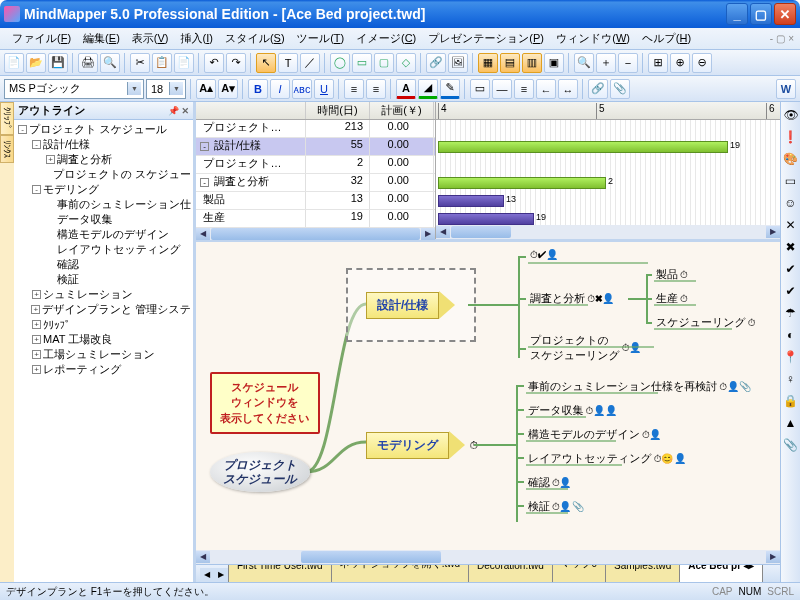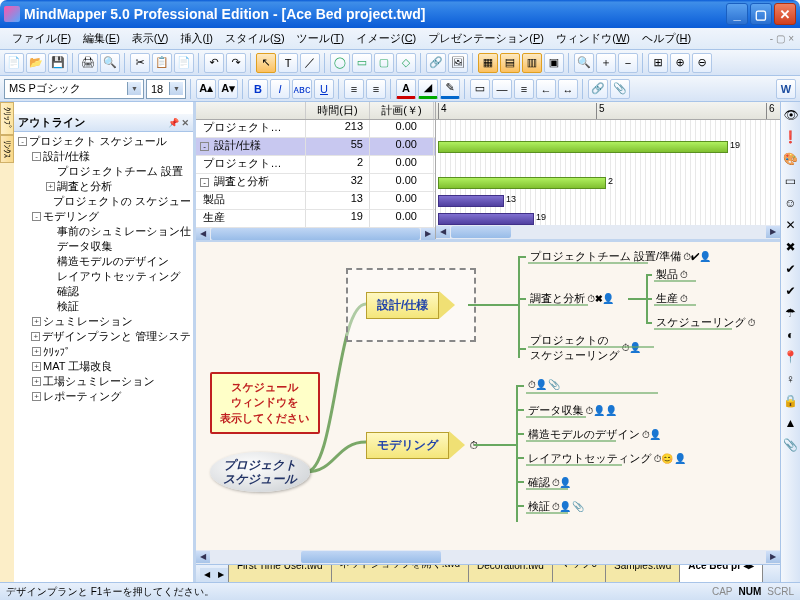"アウトライン" .outline .panehdr { margin-top: 12px -> none }
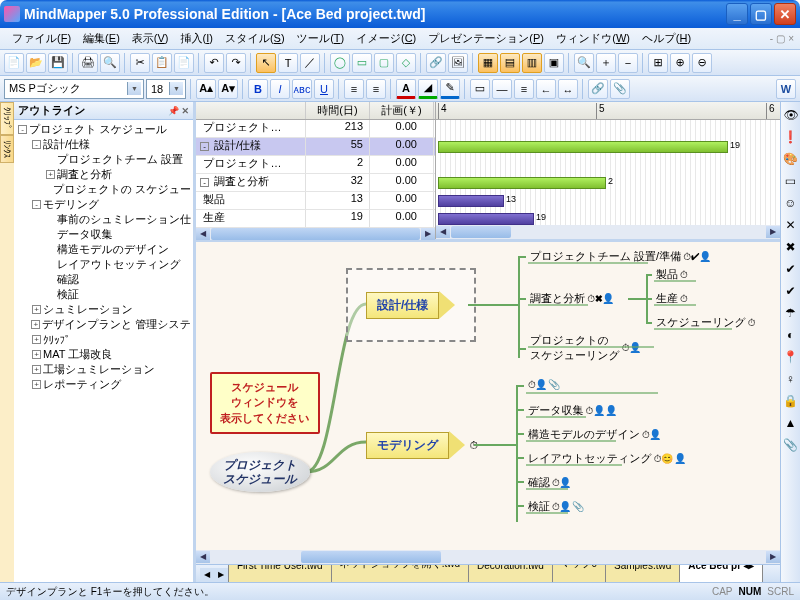"0.00" .grow .plan { padding-right: 16px -> 24px }
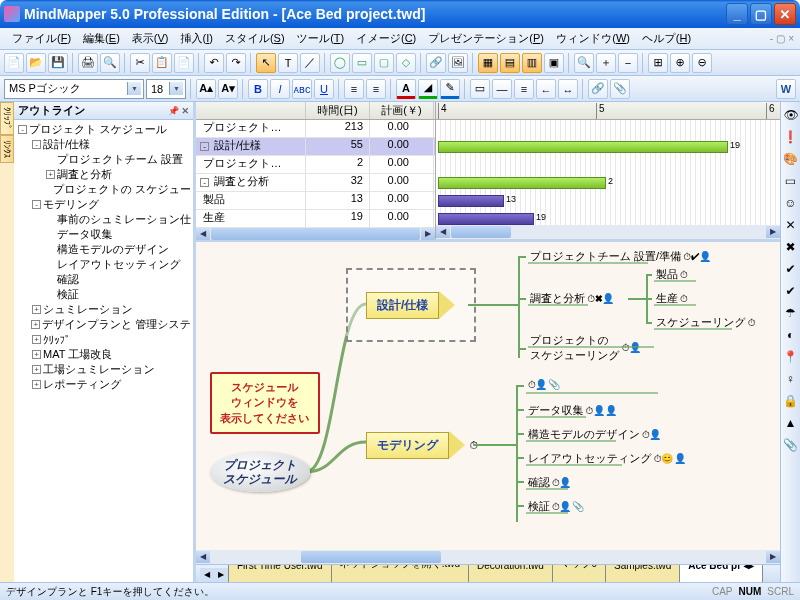"プロジェクトチーム 設置" div.tnode { html: <div> <span></span> <span></span> <span>プロジェクトチーム 設置</span> </div> -> none }
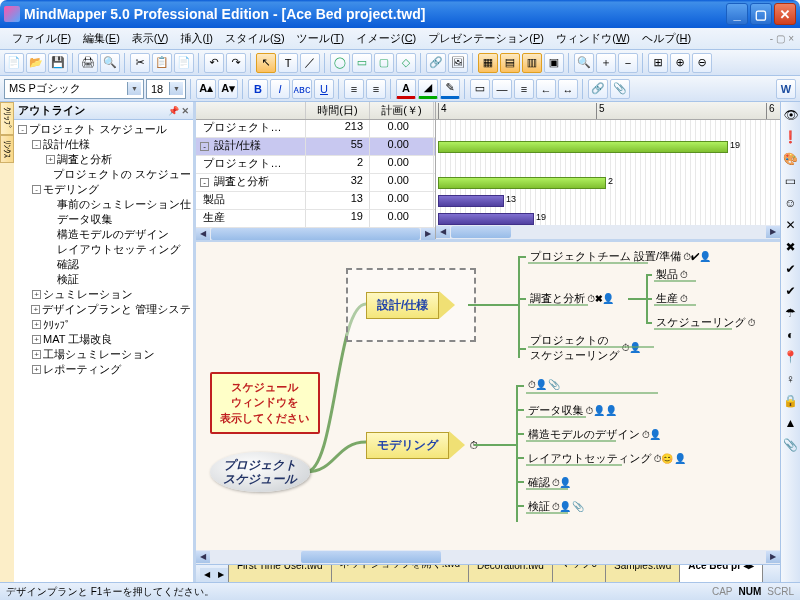"プロジェクトチーム 設置/準備" span { html: <span>プロジェクトチーム 設置/準備</span> -> none }
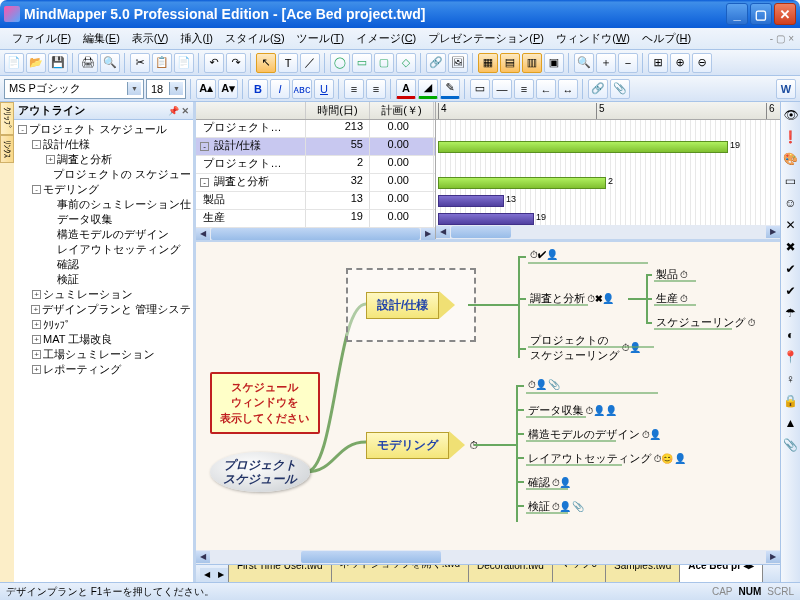"事前のシュミレーション仕様を再検討" span { html: none -> <span>事前のシュミレーション仕様を再検討</span> }
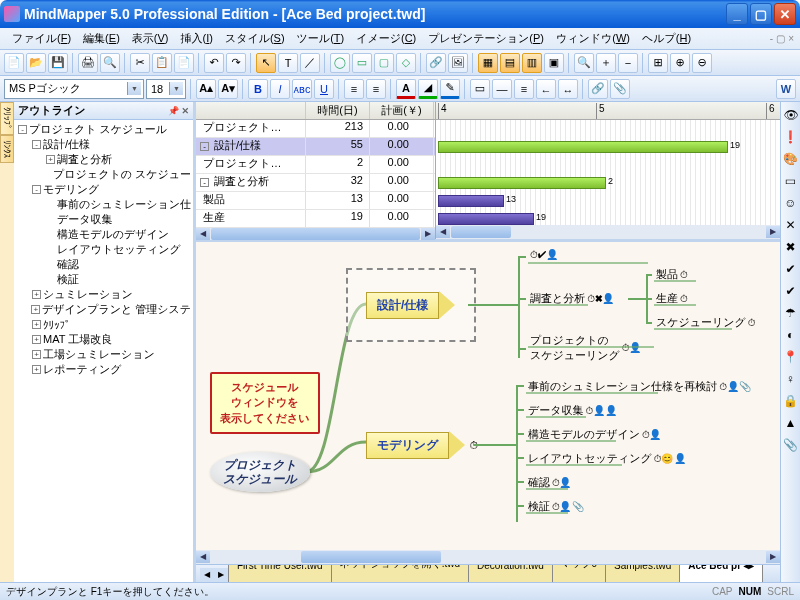"NUM" .status .seg .on { font-weight: bold -> none }
